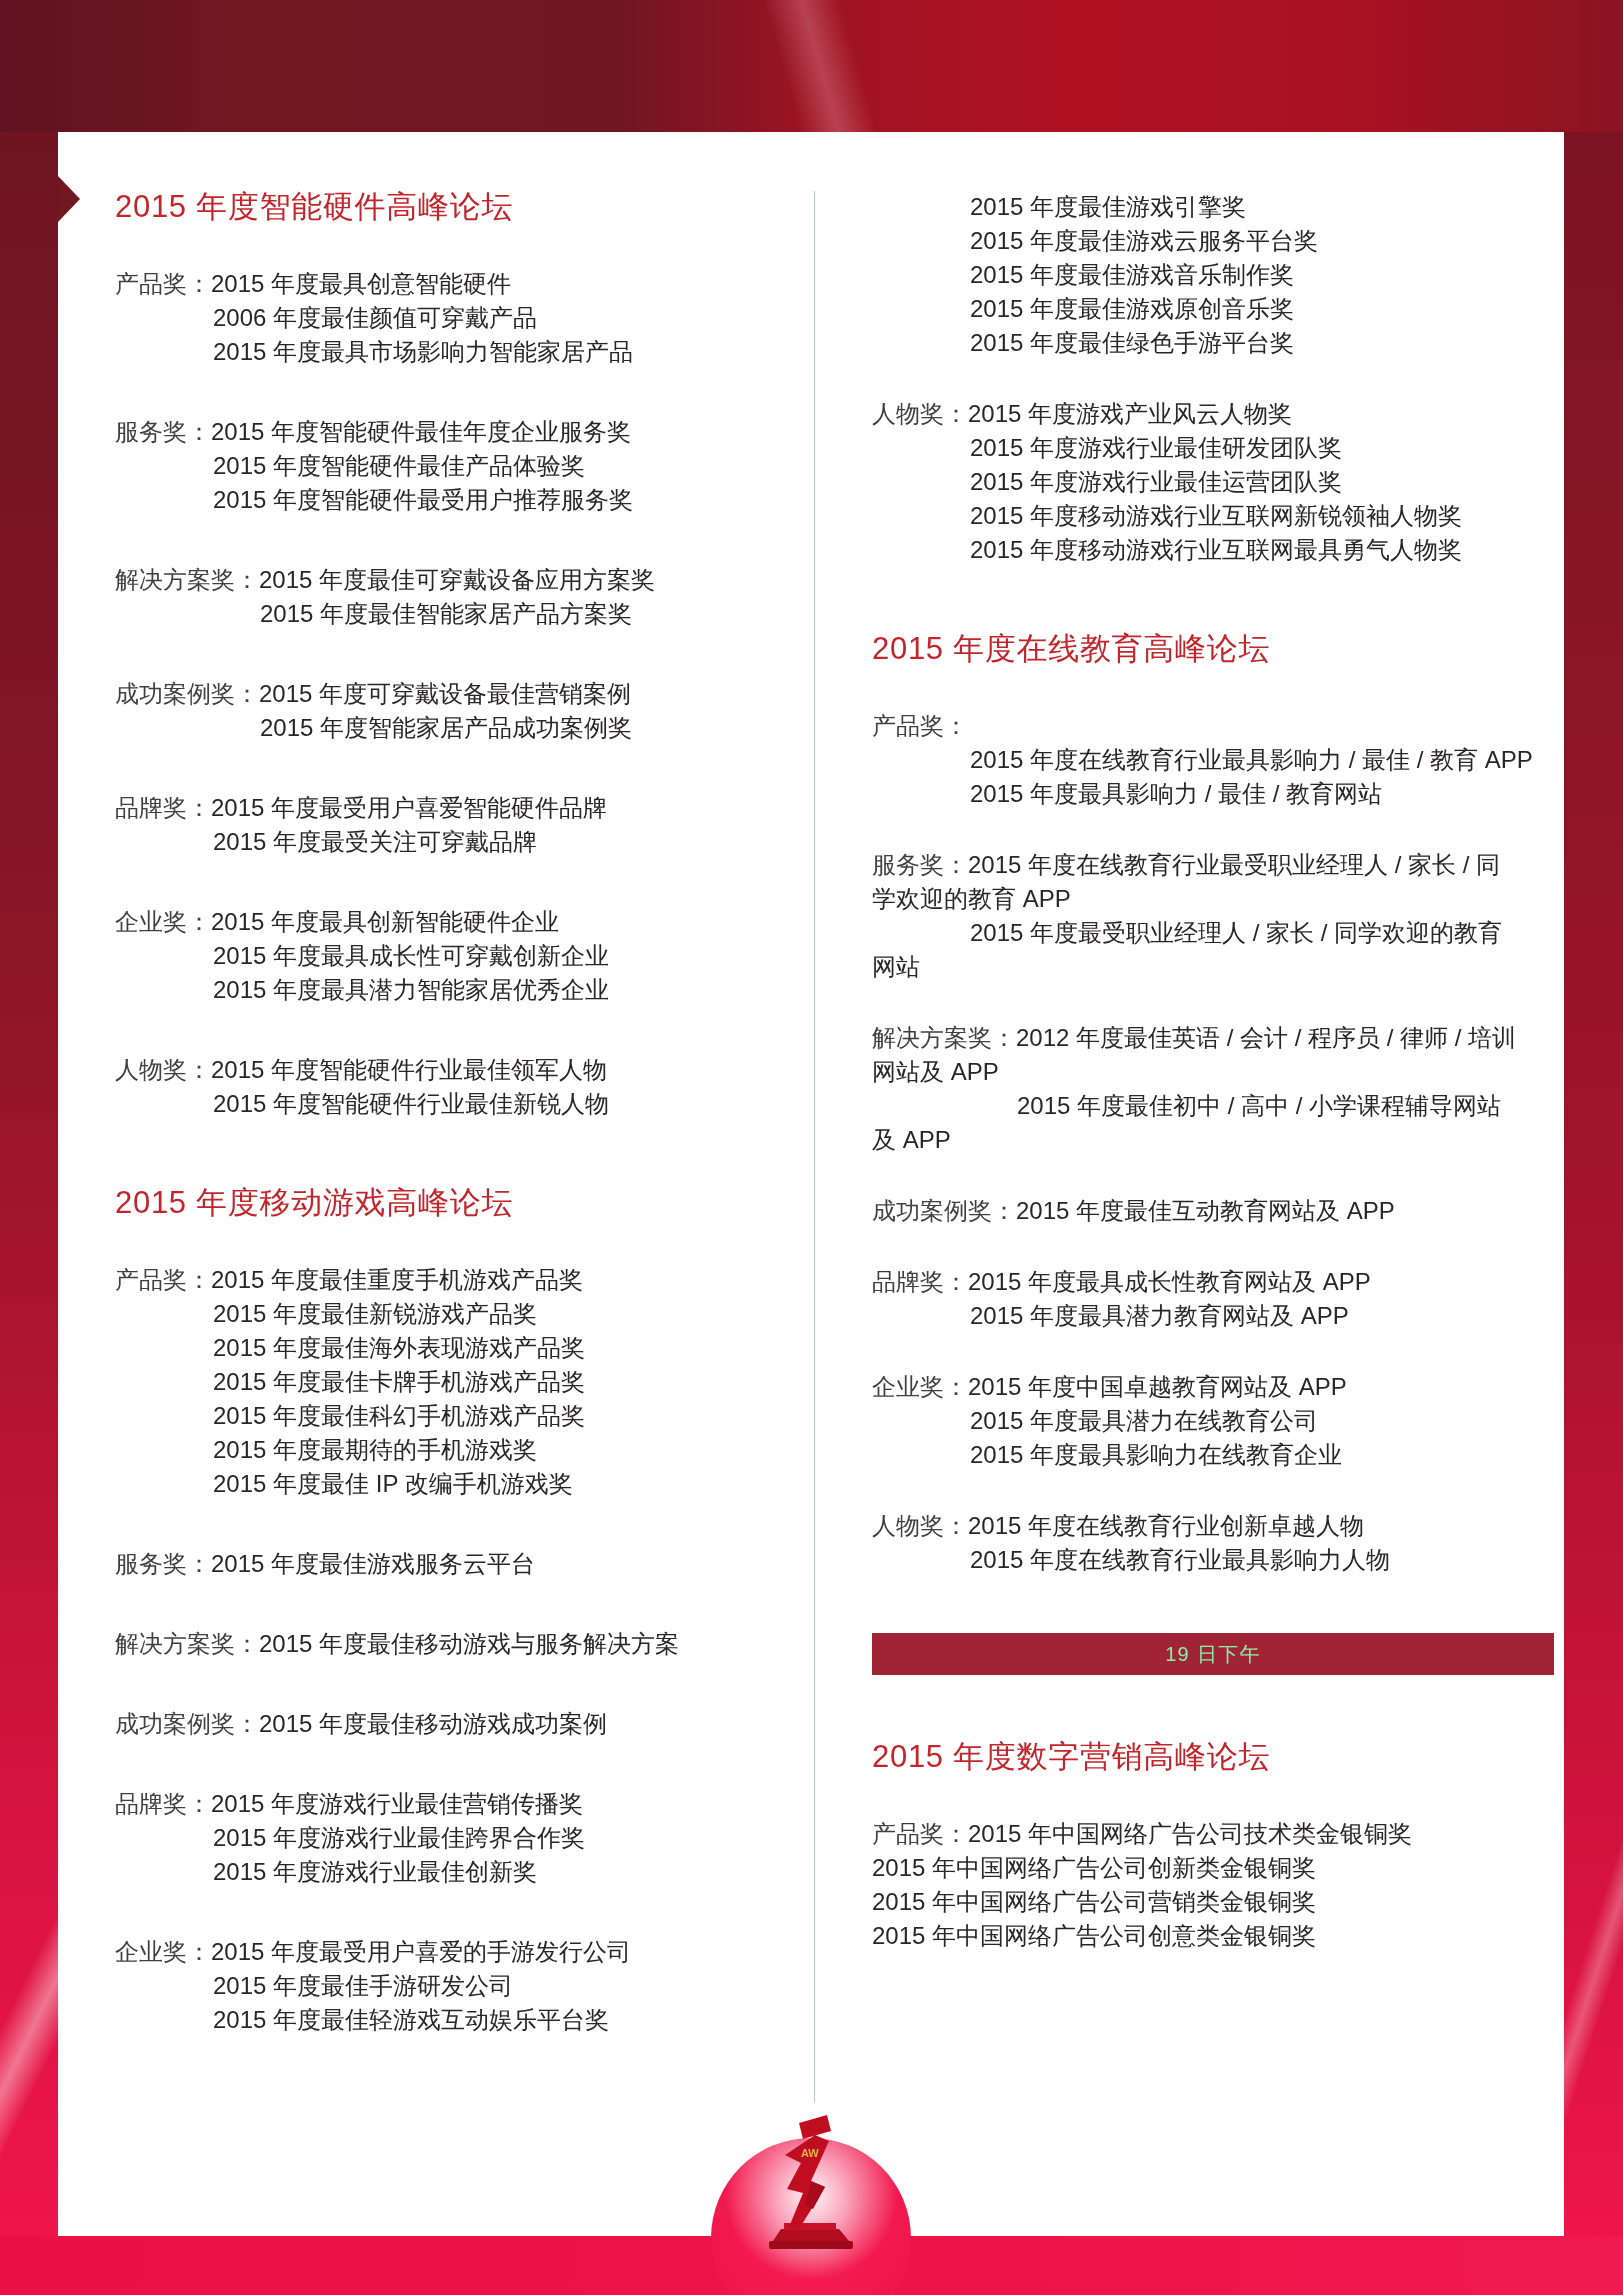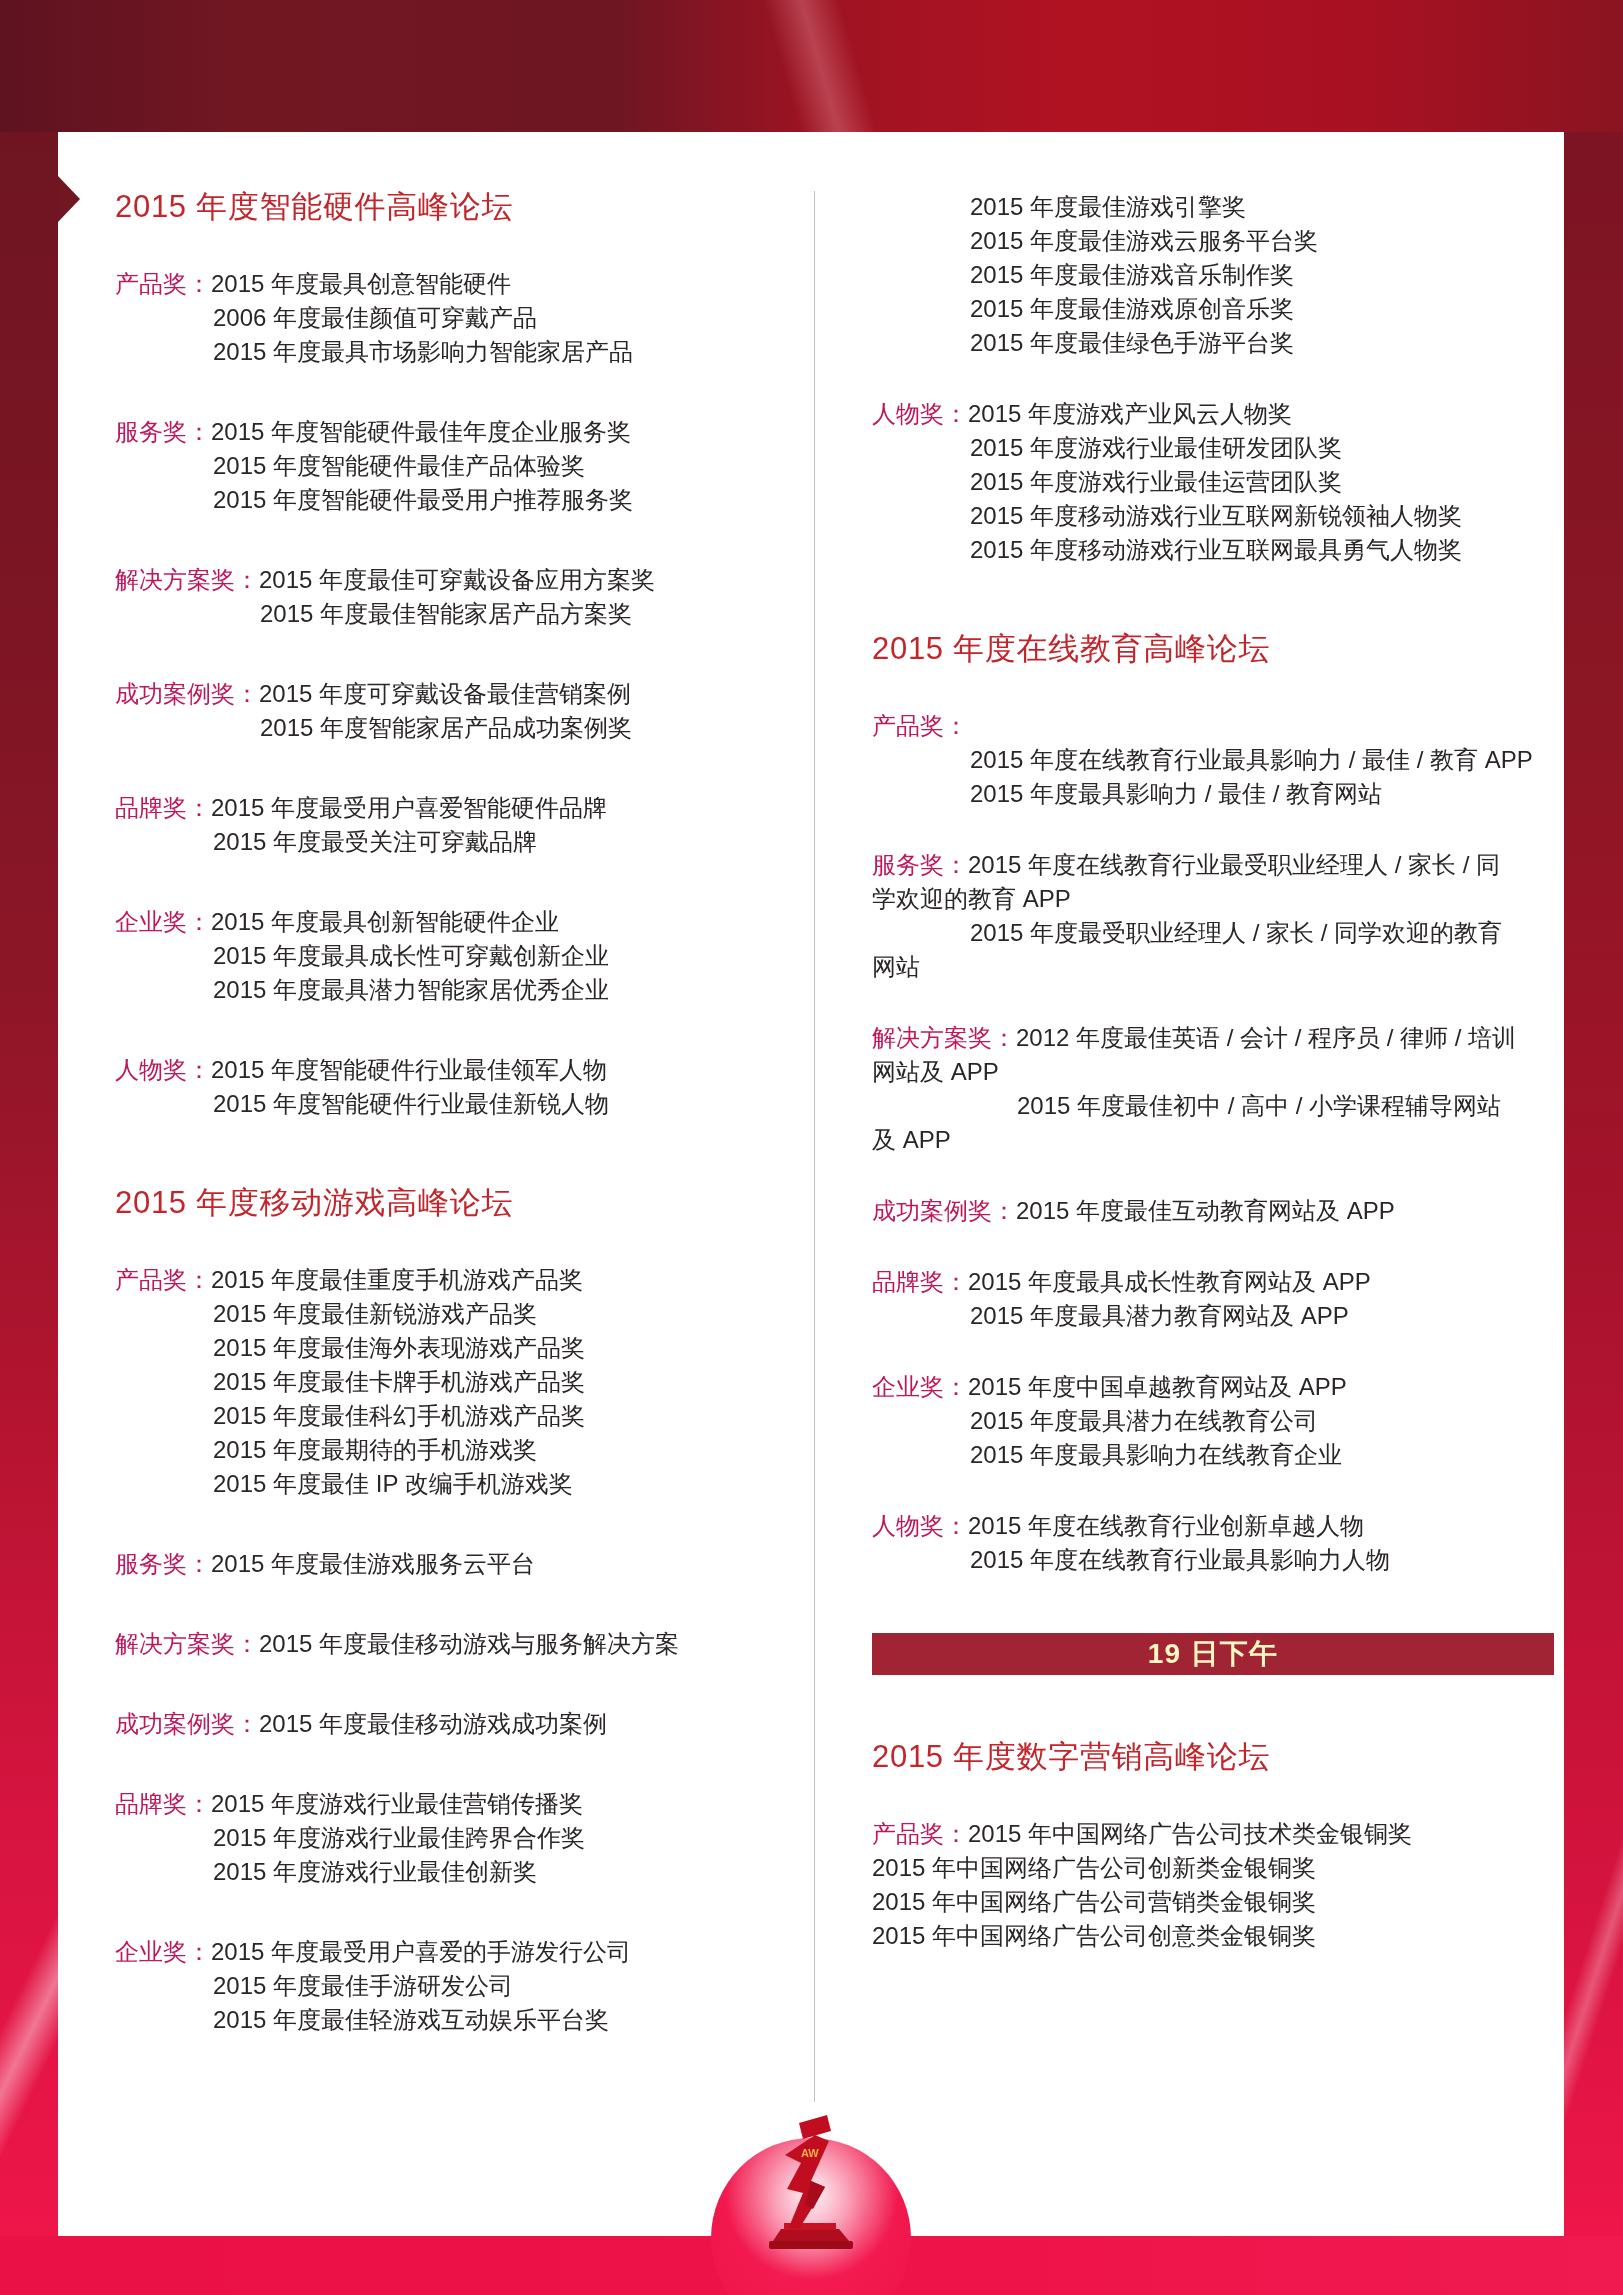"产品奖：" .line .lab { color: #be185d -> #404040 }
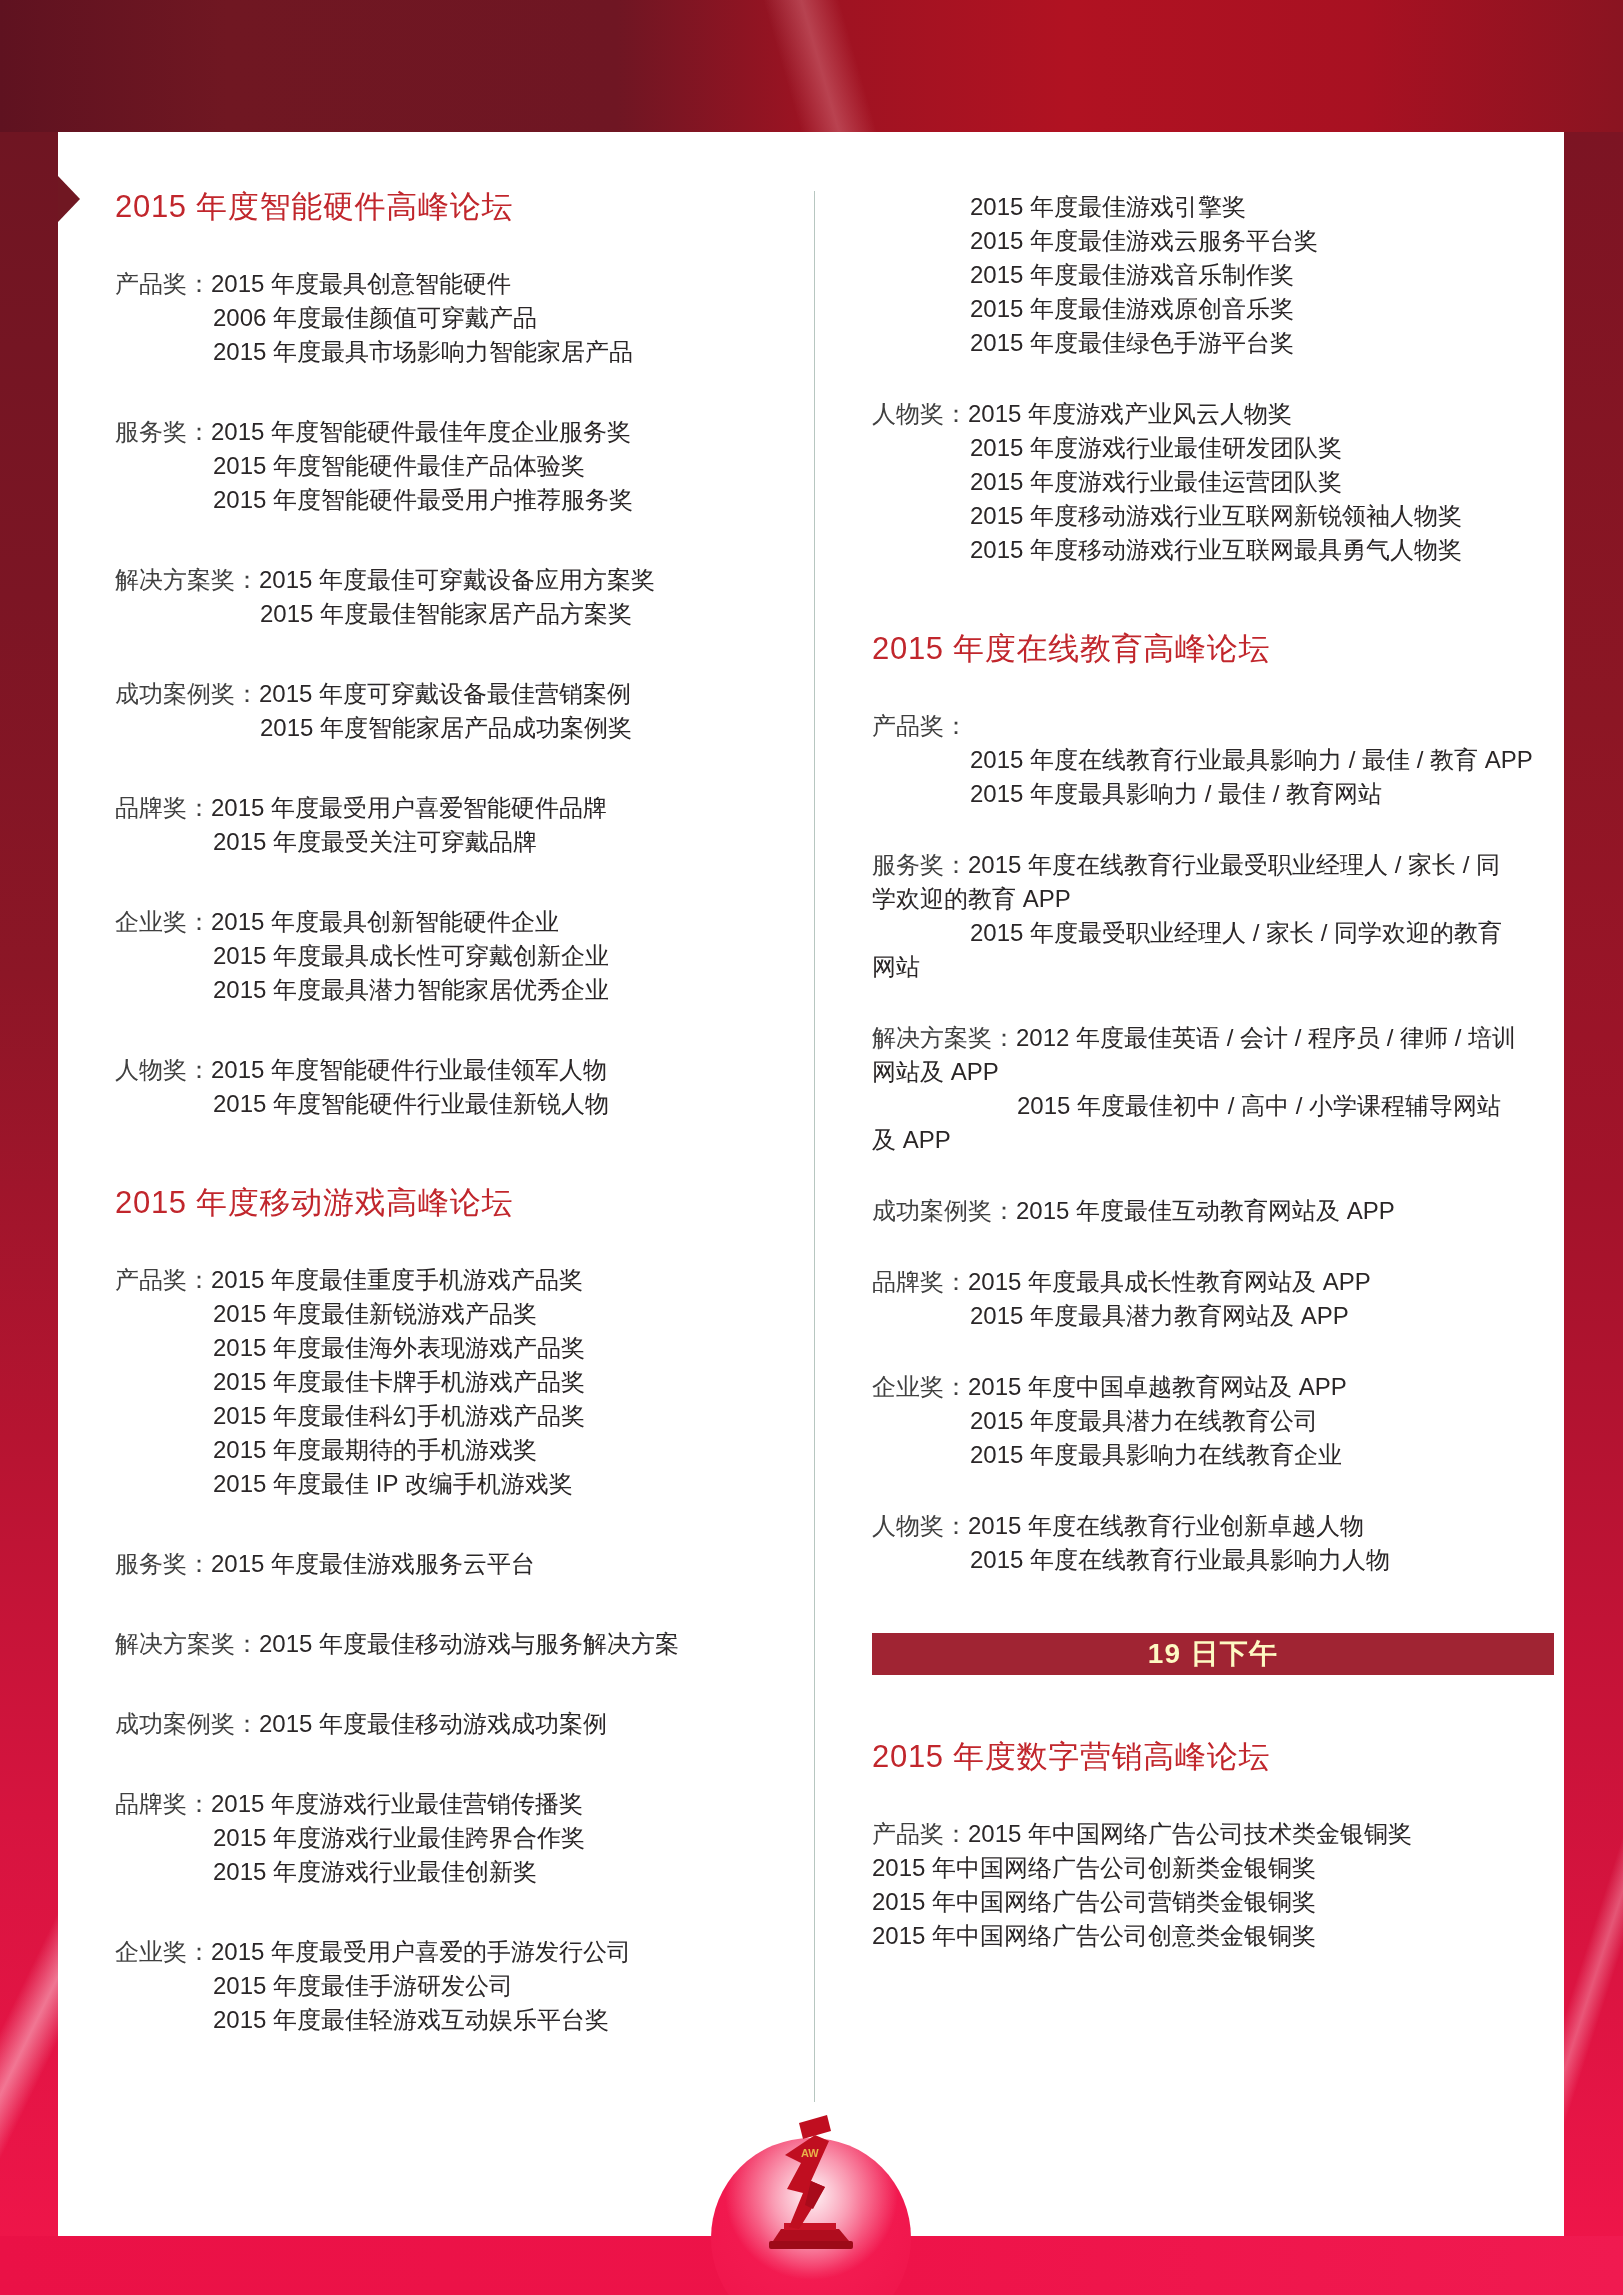"19 日下午" .banner-text { color: #fef9c3 -> #86efac; font-size: 28px -> 20px; font-weight: bold -> normal }
